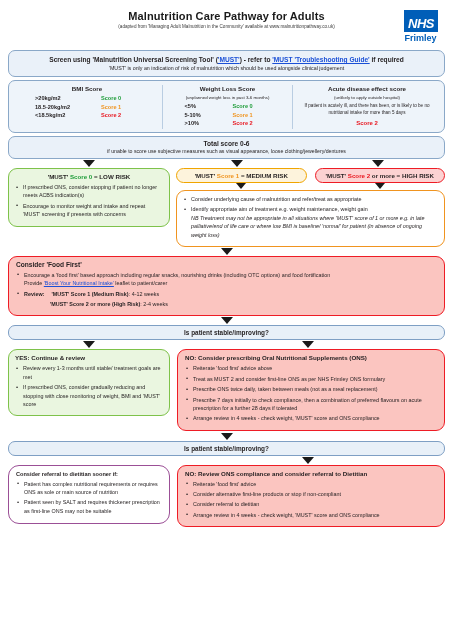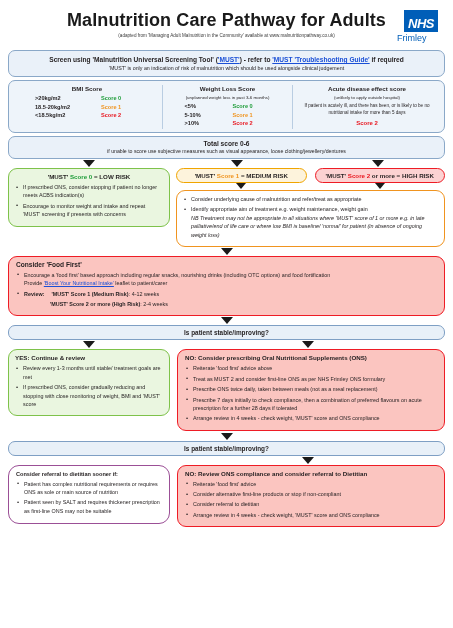"Malnutrition Care Pathway for Adults" .title { font-size: 18px -> 11px }
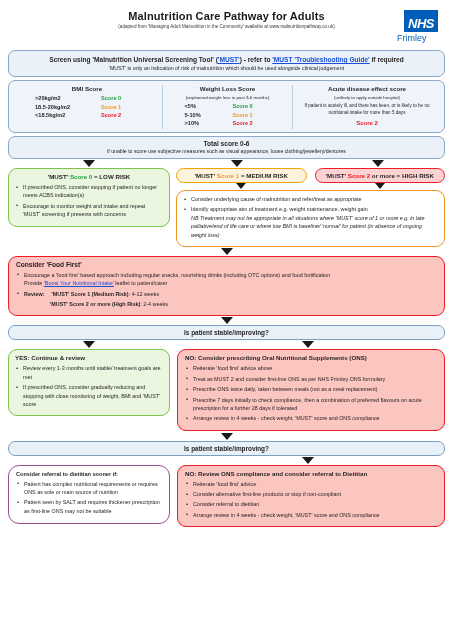"Frimley" .nhs-sub { font-weight: normal -> bold; text-align: left -> center }
